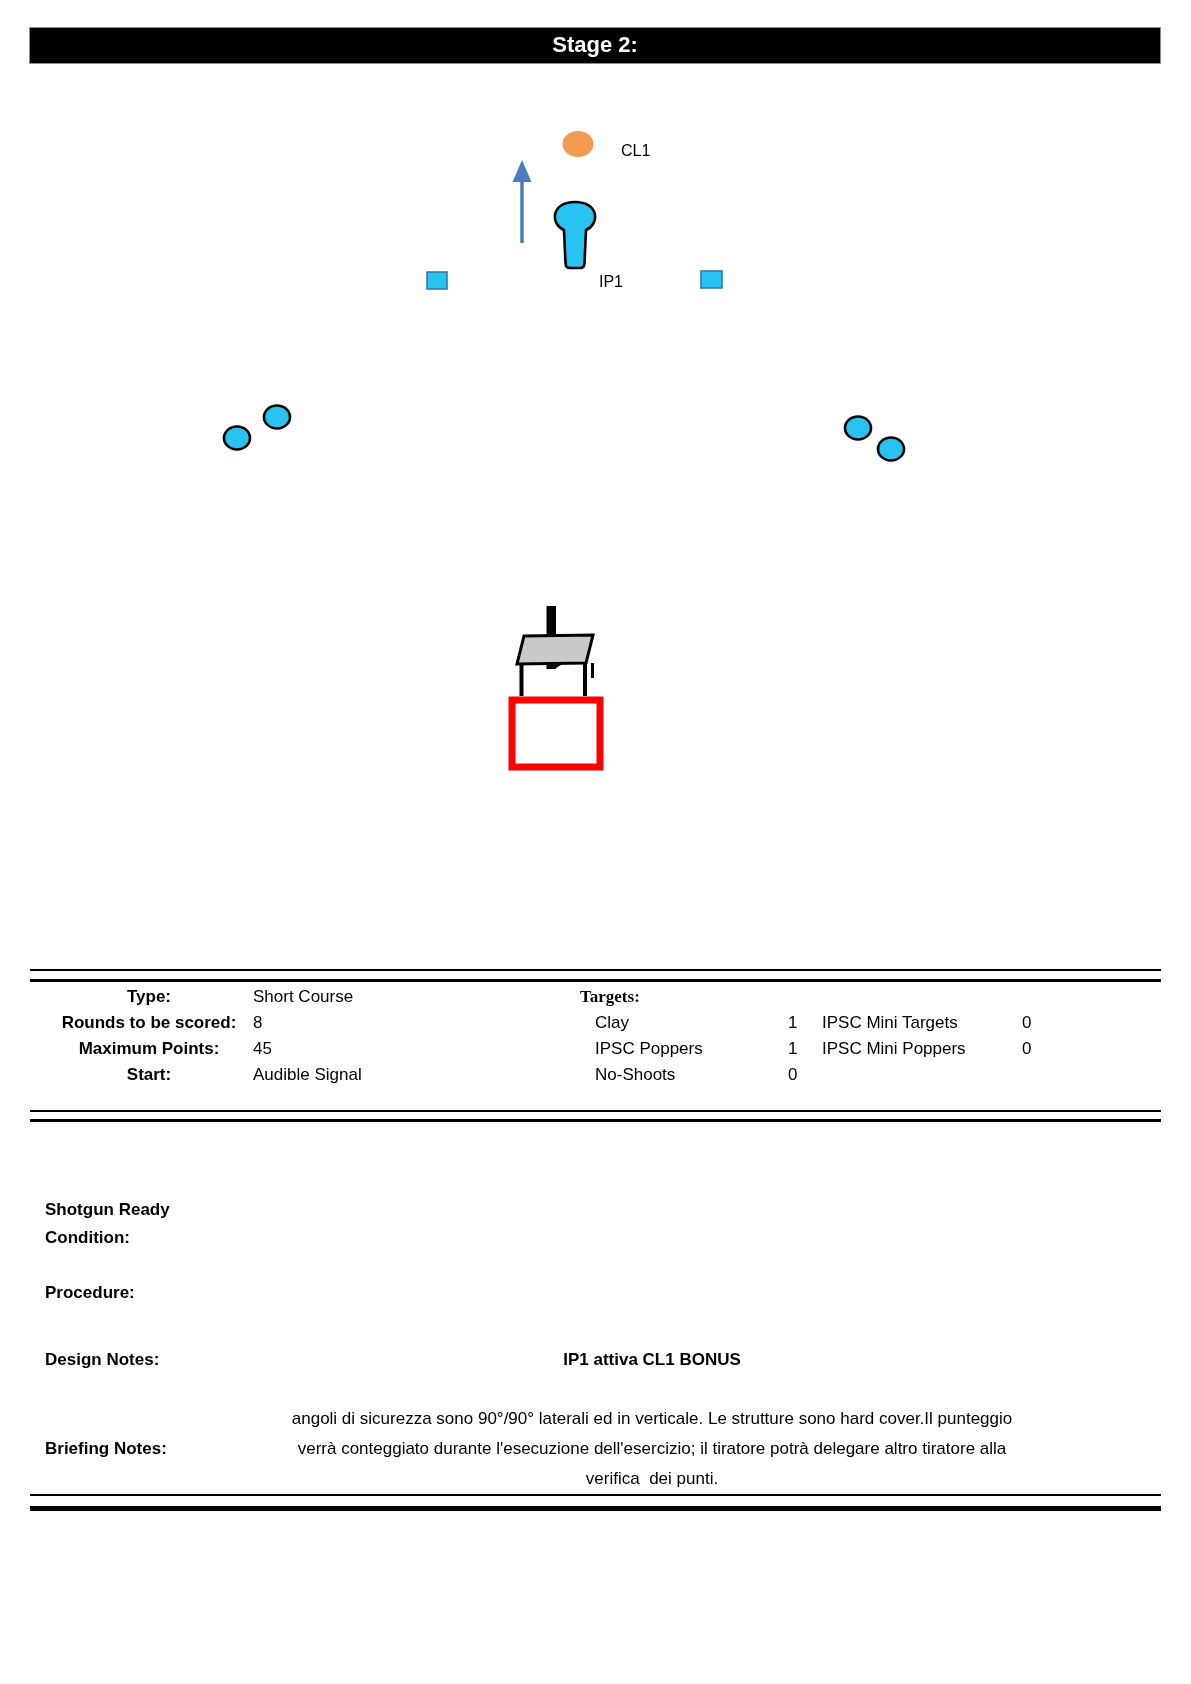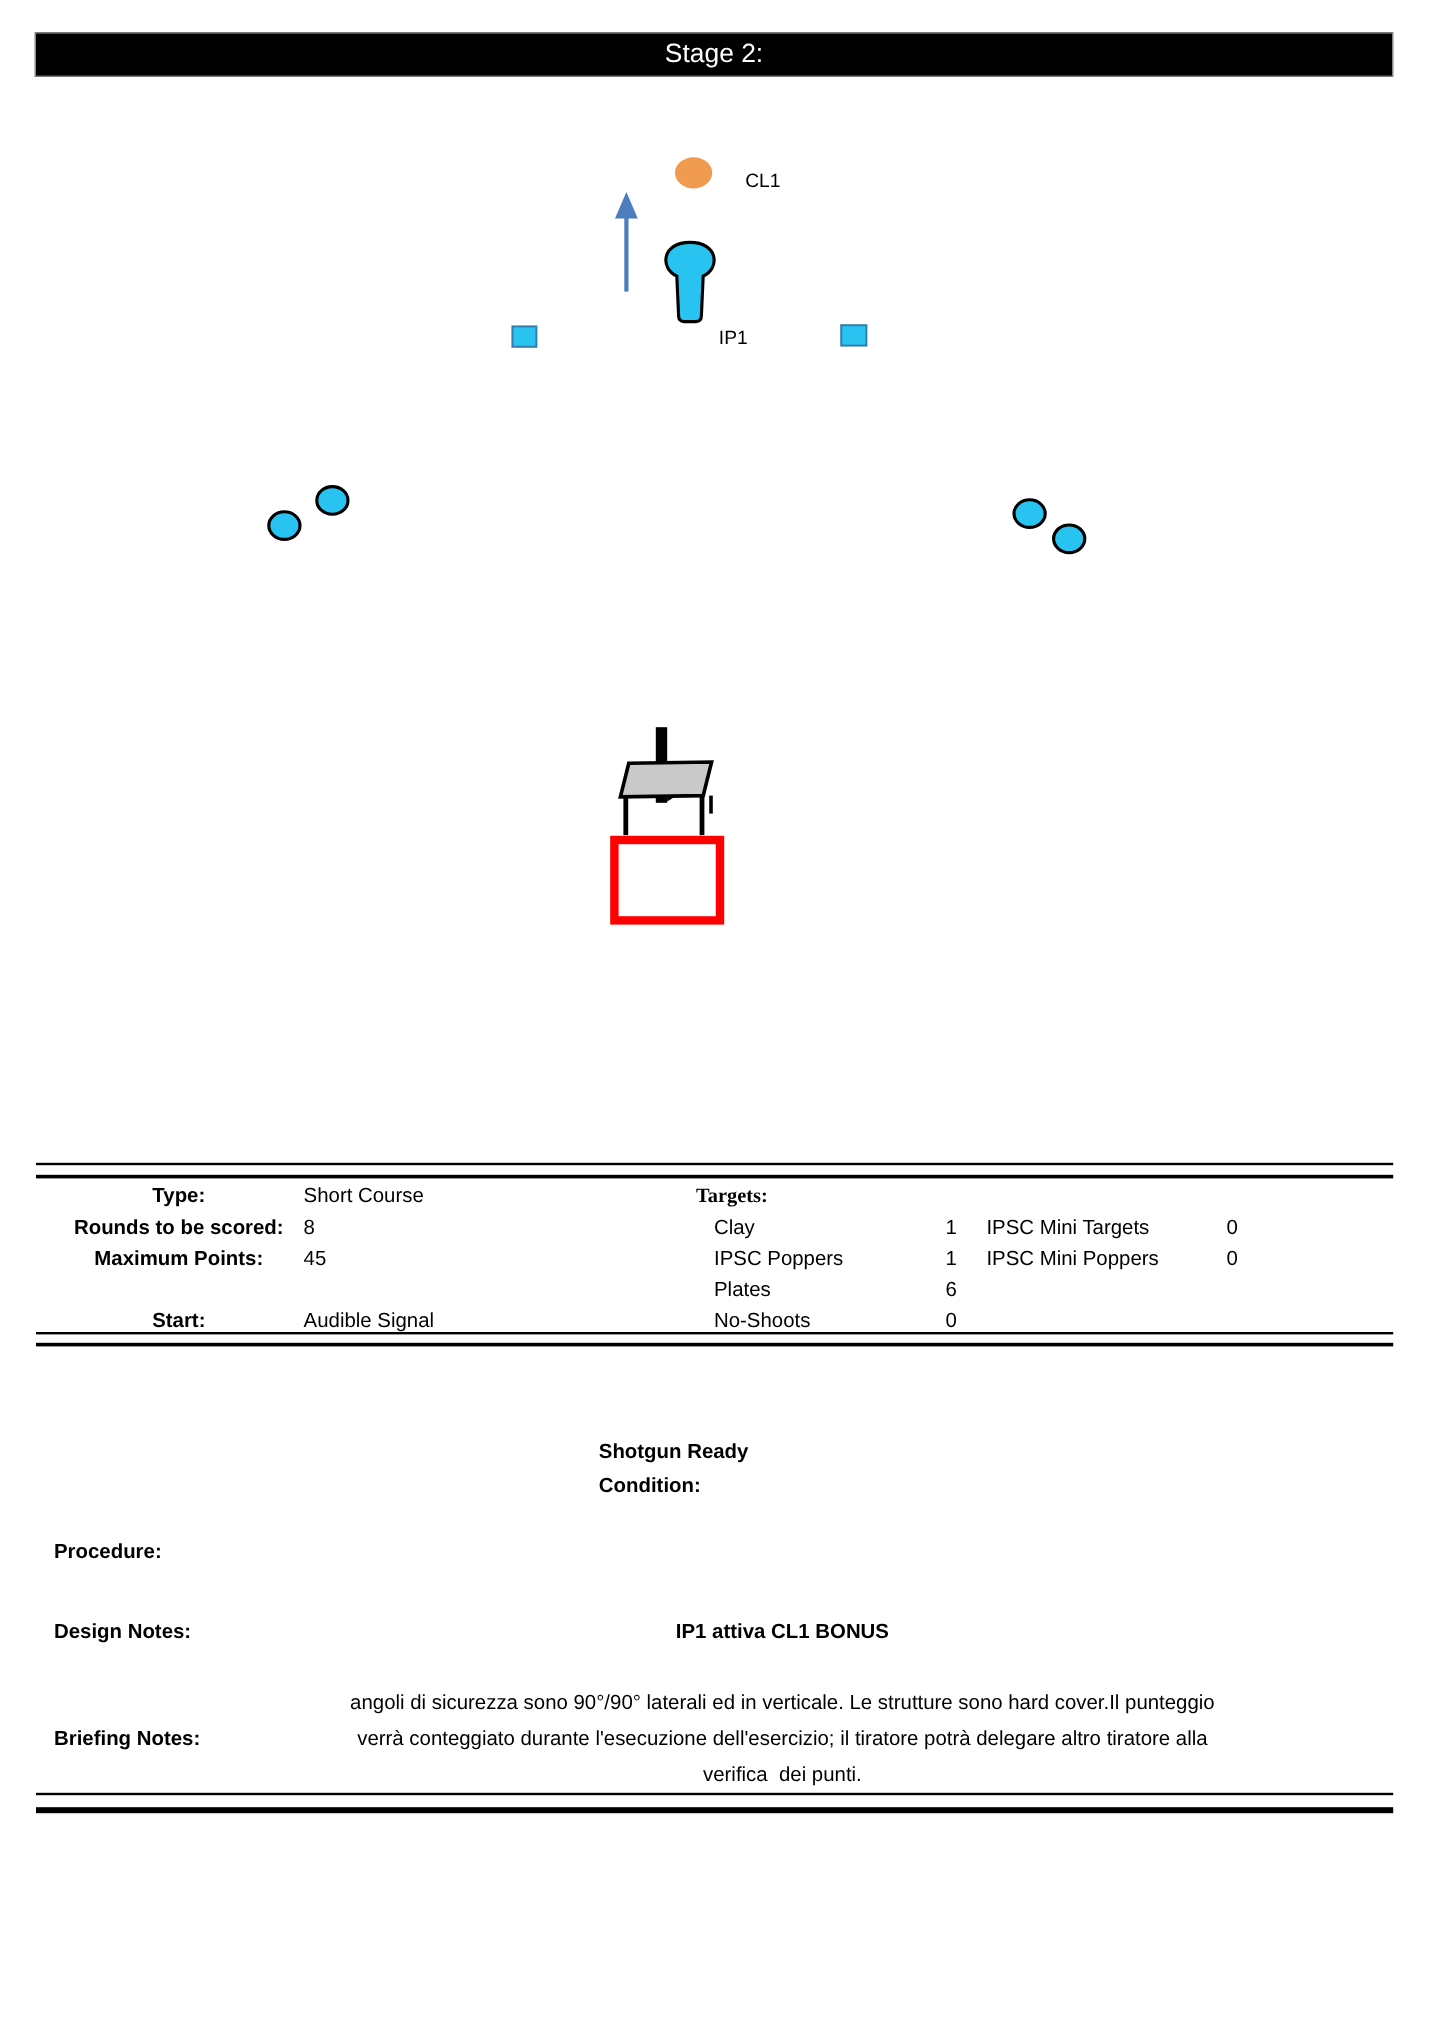"Stage 2:" #title-bar { font-weight: normal -> bold }
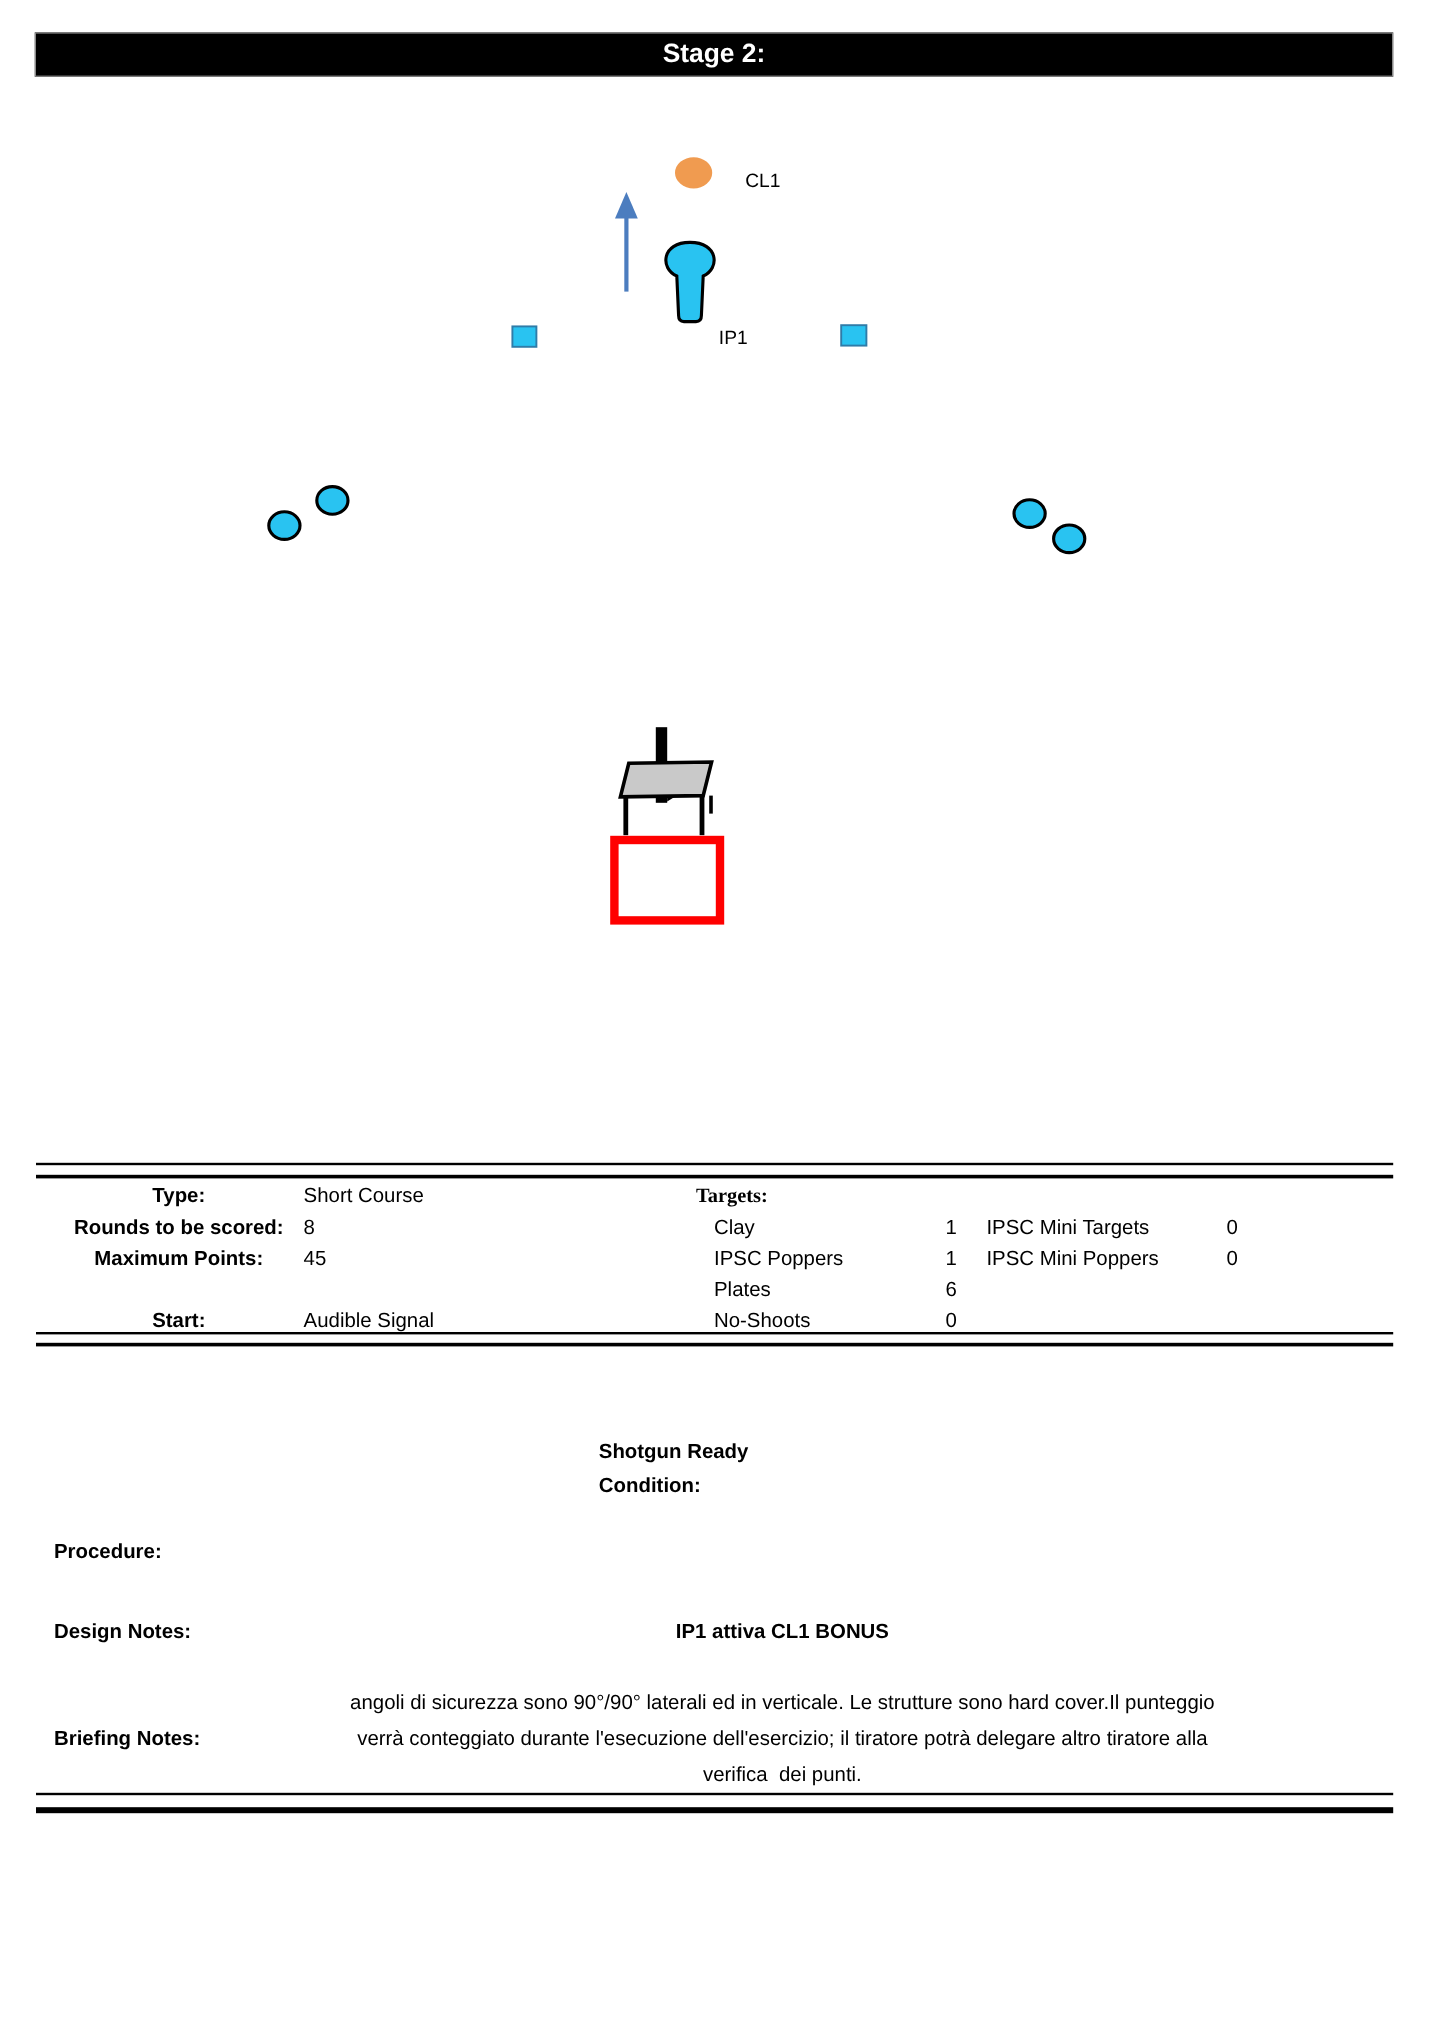"Plates" div.srow { html: <div> <span></span><span></span> <span><span>Plates</span></span> <span>6</span> <span></span><span></span> </div> -> none }
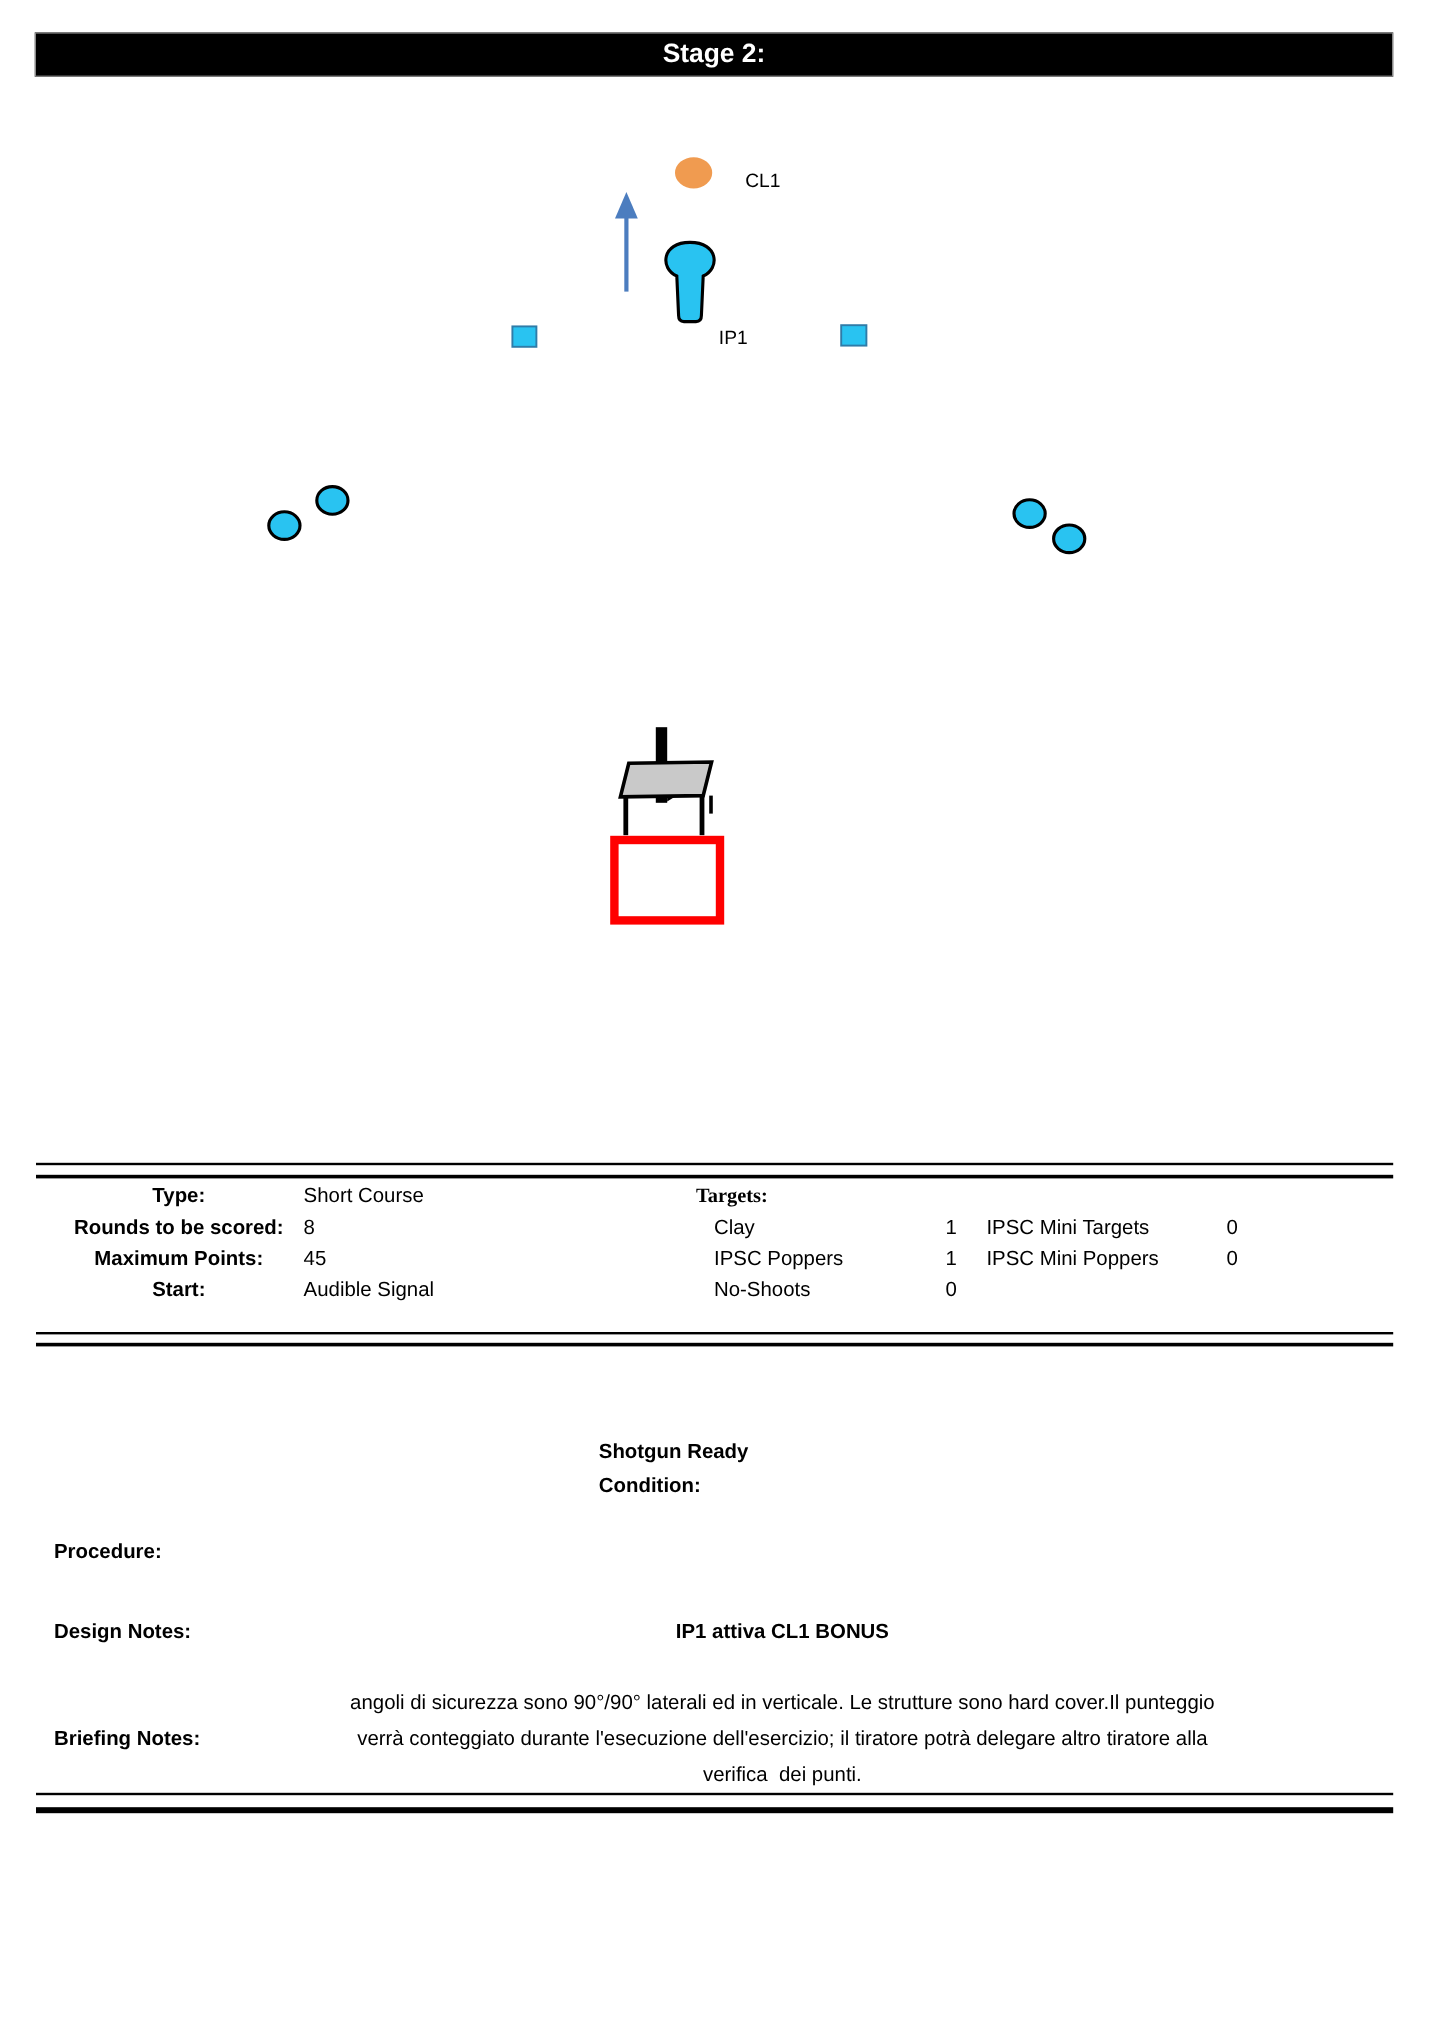"Shotgun Ready Condition:" #row-shotgun { flex-direction: column -> none }
